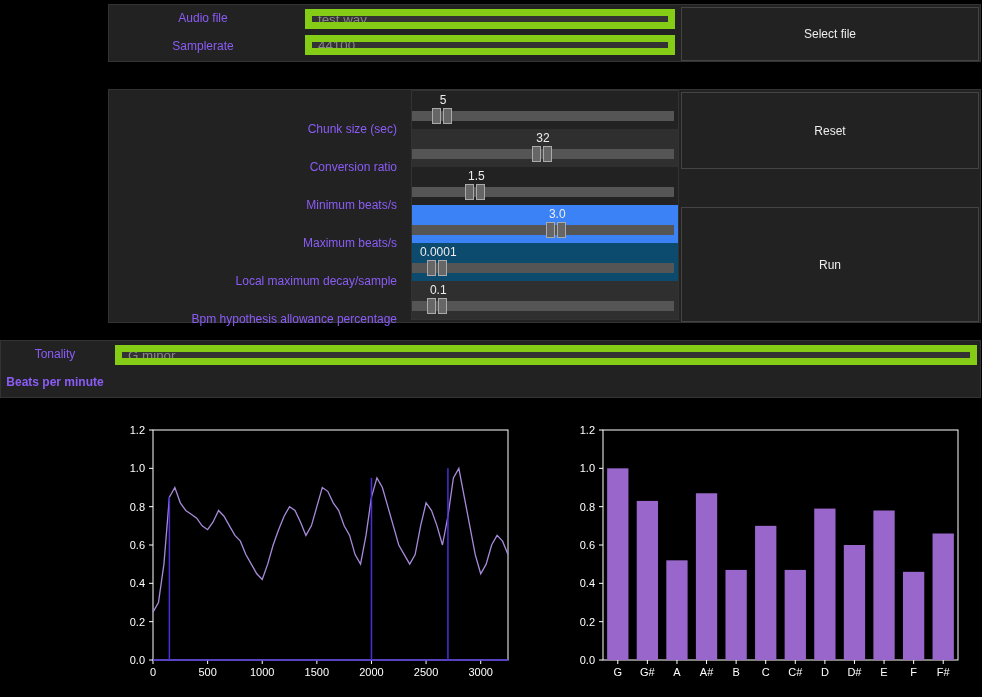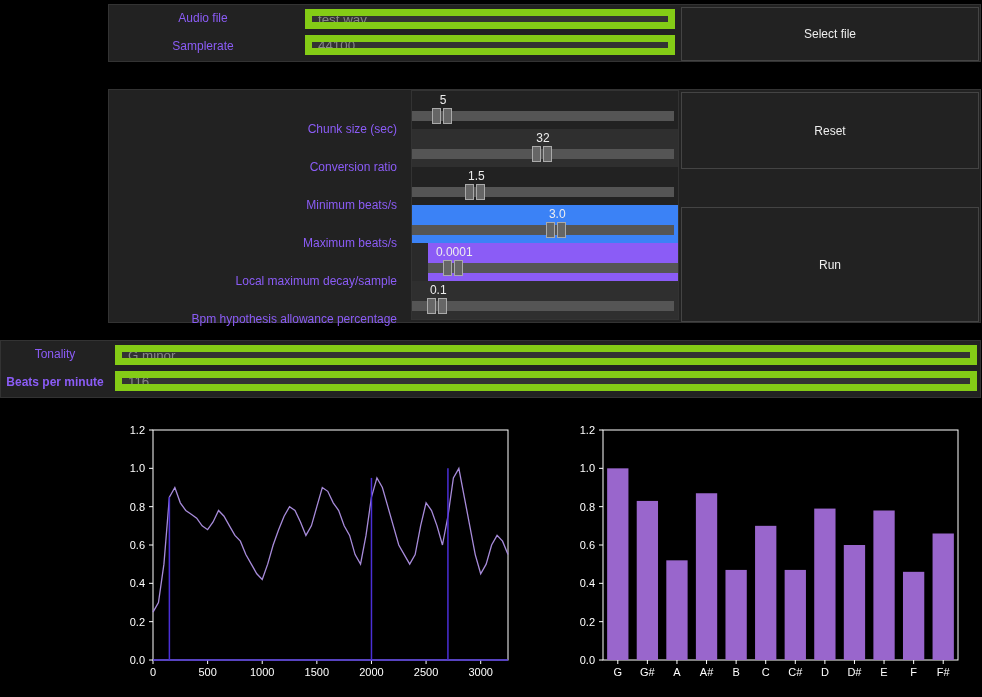"0.0001" div.slider-row { background: #8b5cf6 -> #0c4a6e; margin-left: 16px -> none }
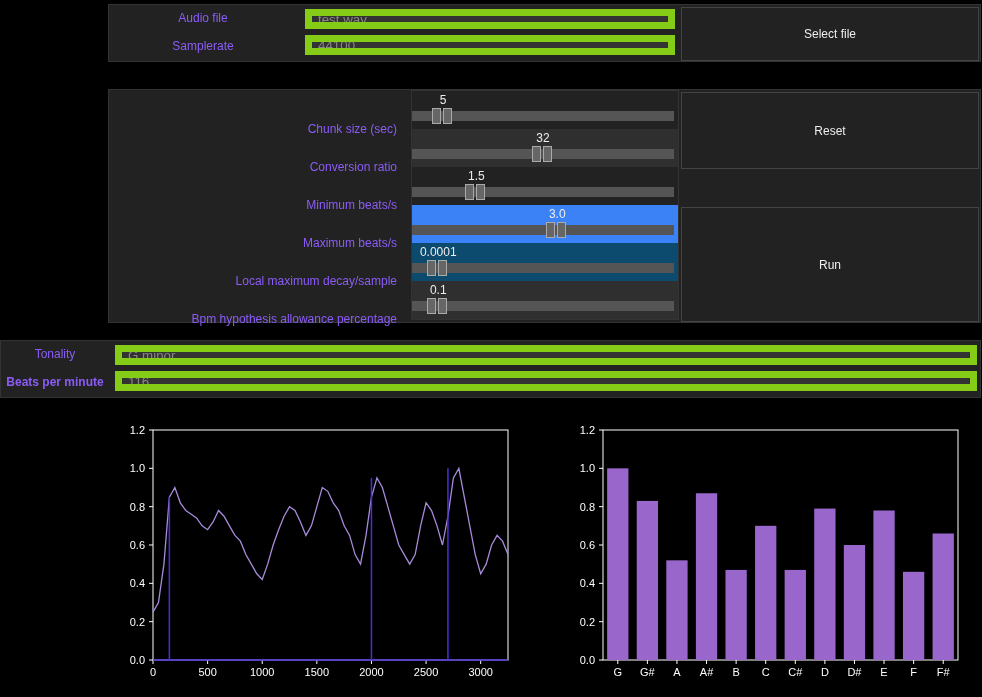"116" input.input-dark { html: <input> -> none }
